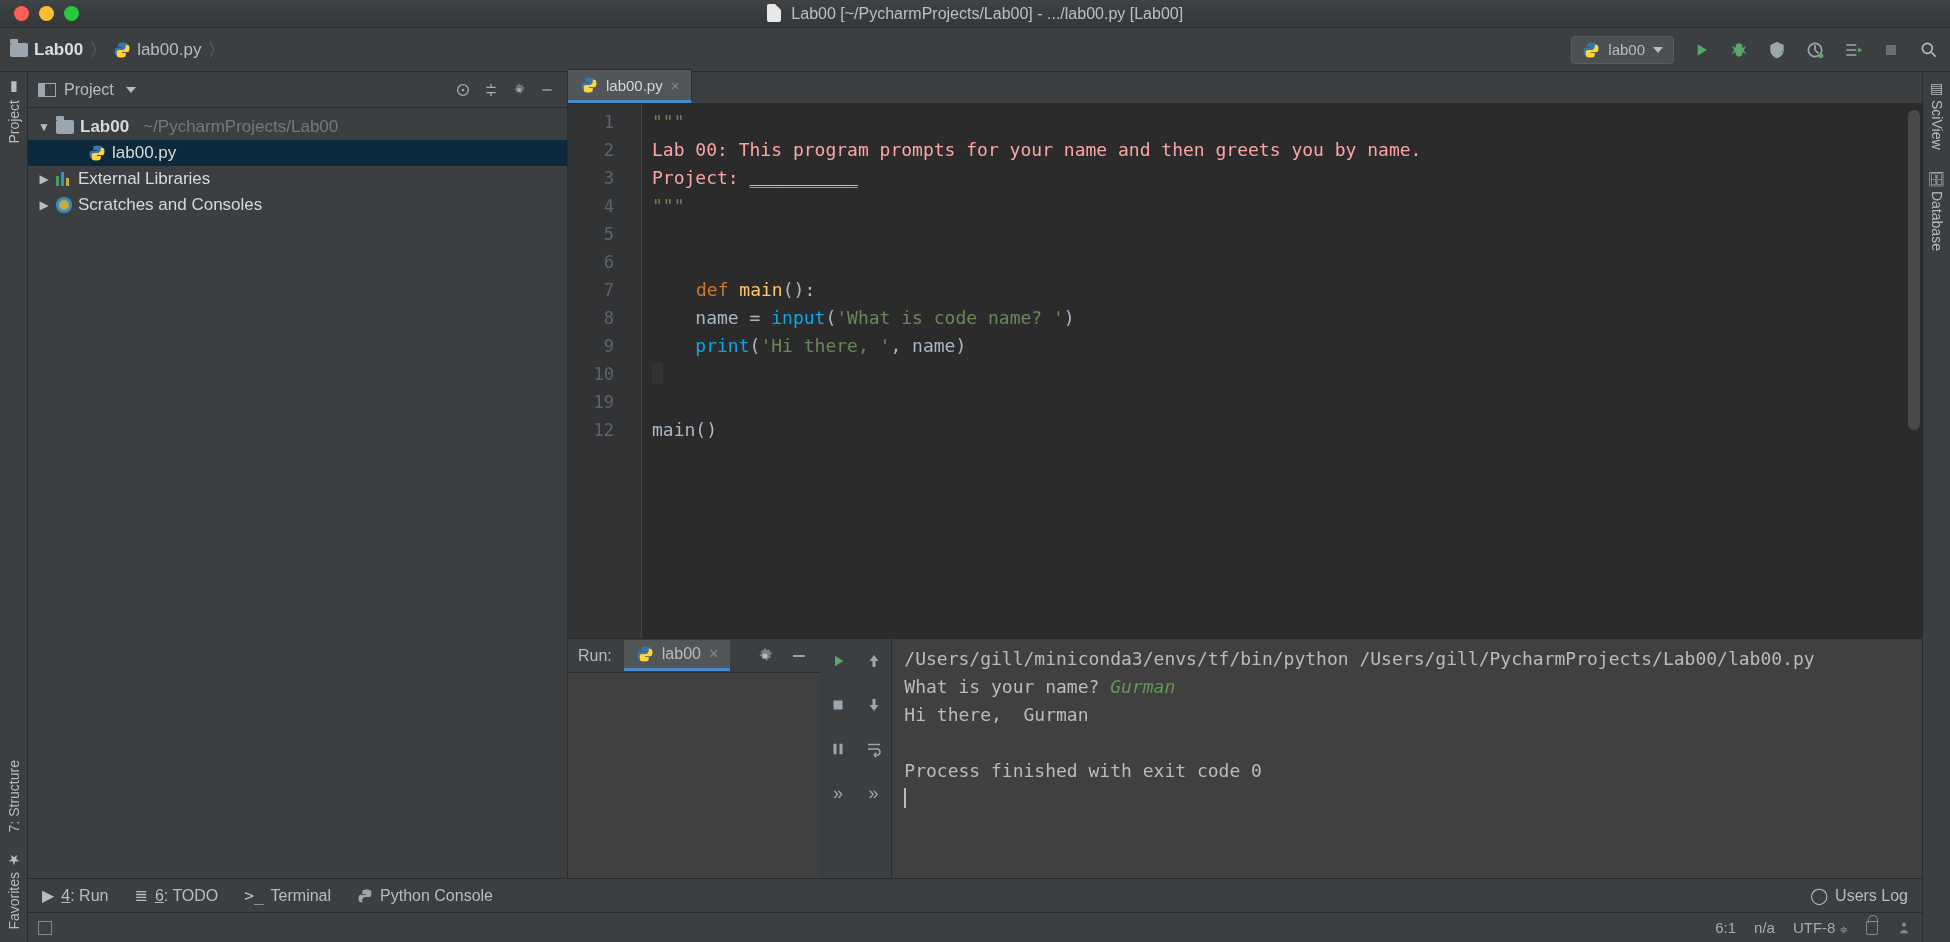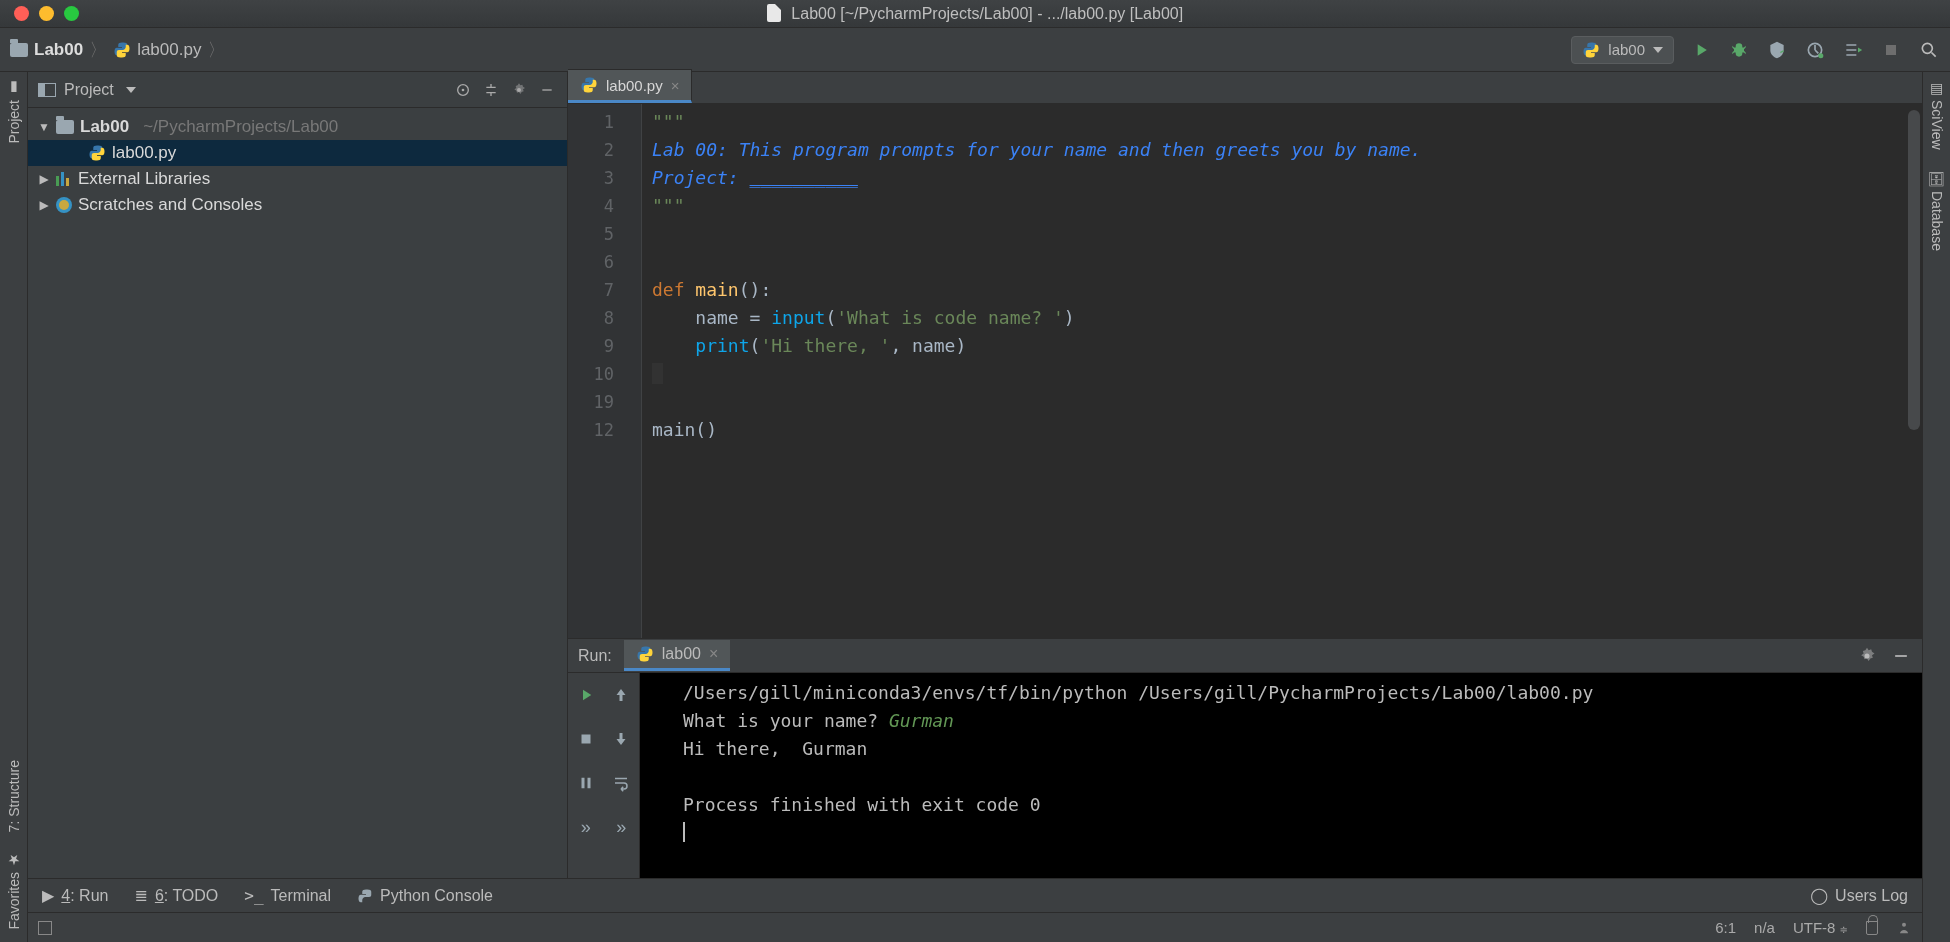"Lab 00: This program prompts" .code .c-doc { color: #3b82f6 -> #fca5a5; font-style: italic -> none }
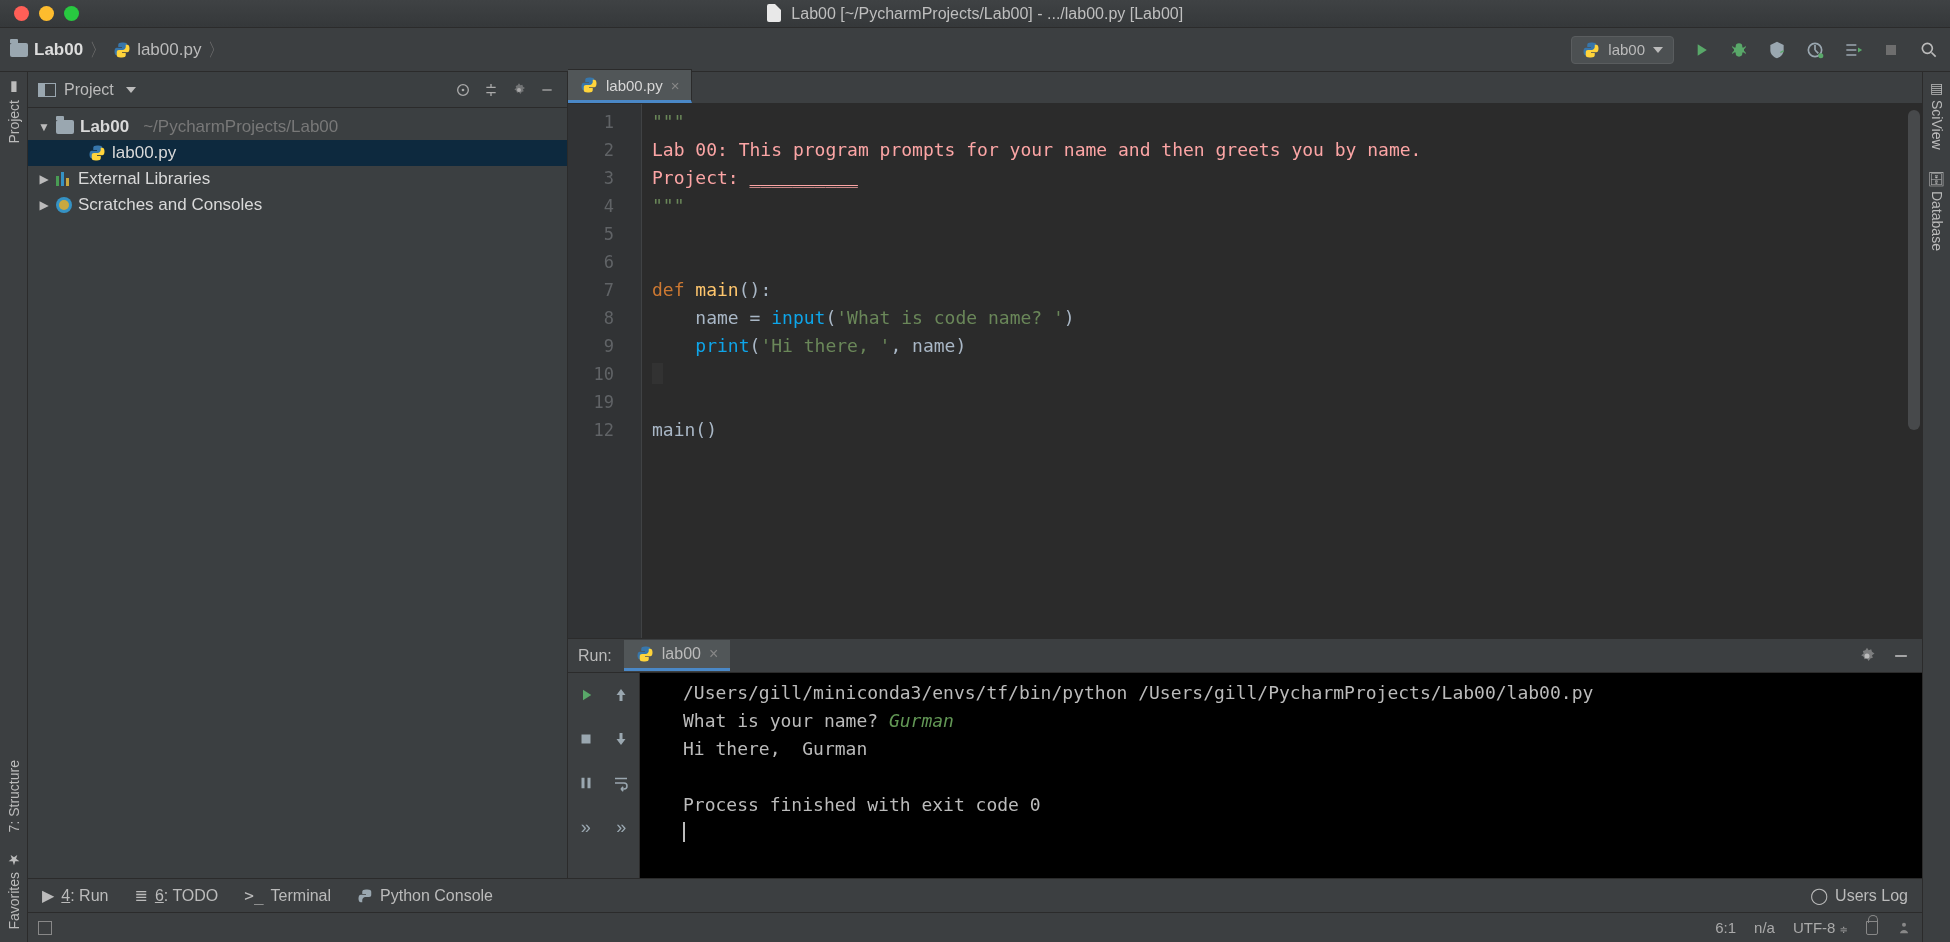"def" .code .c-kw { margin-left: none -> 44px }
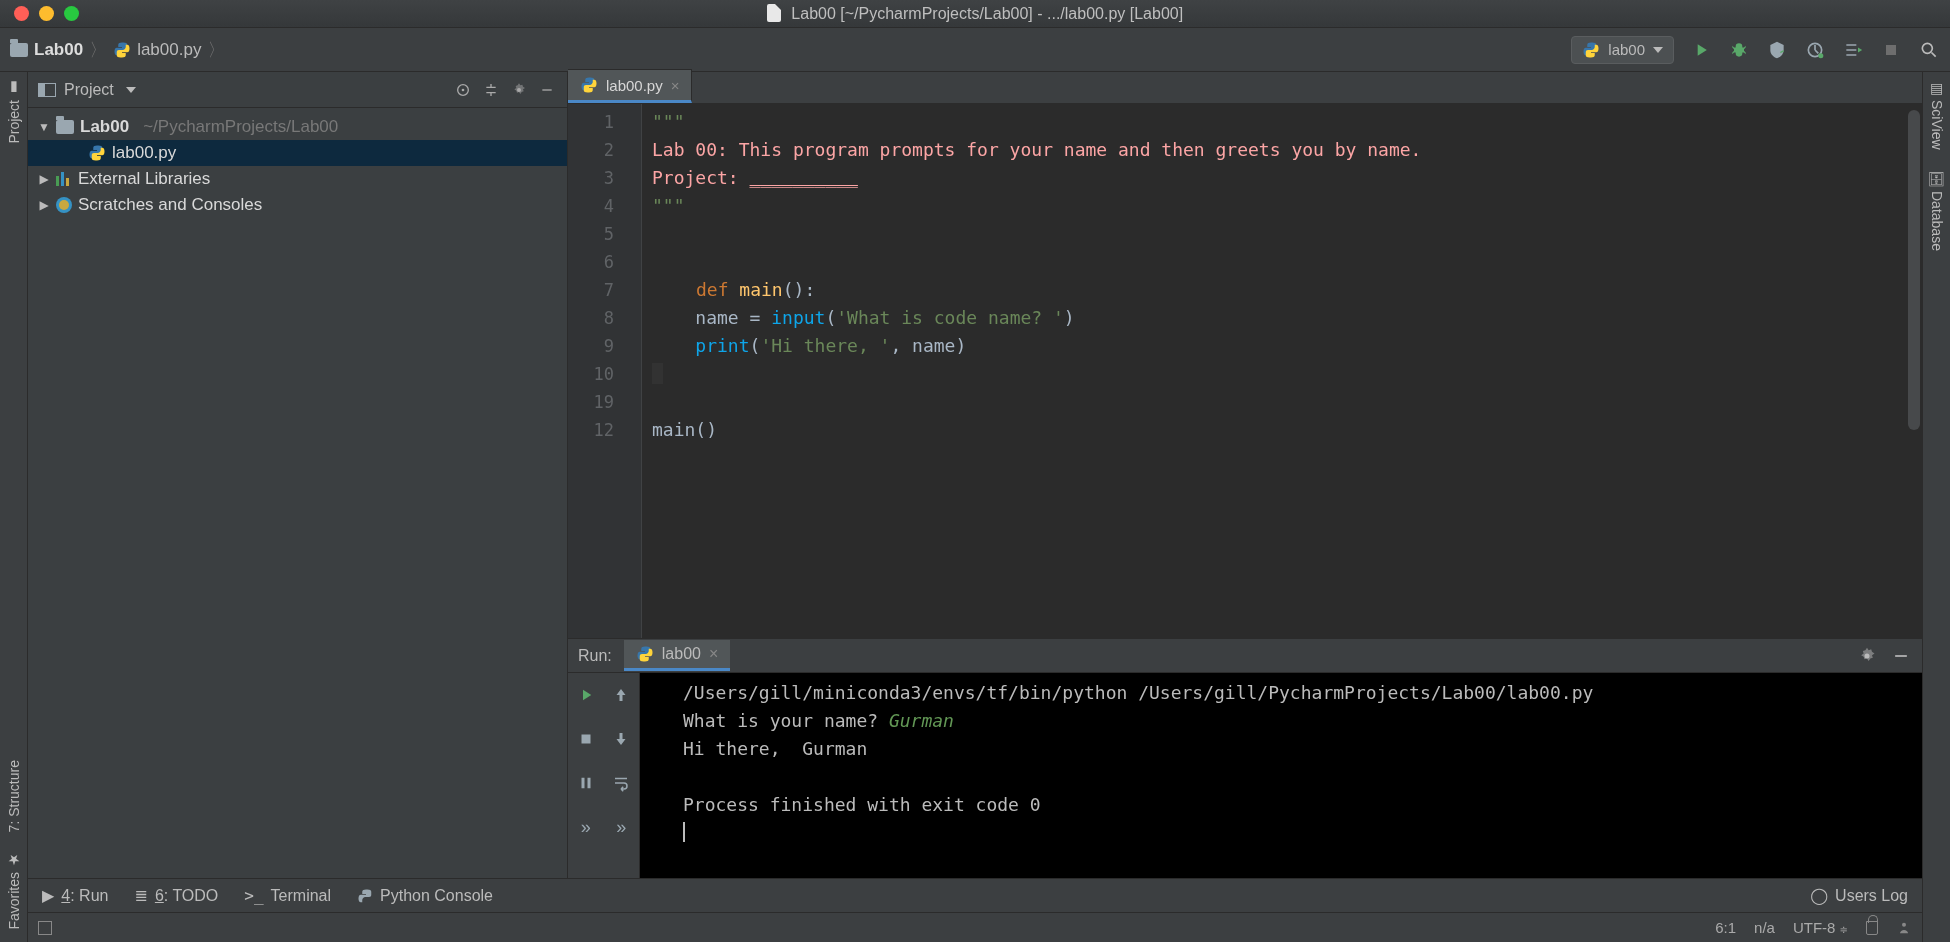"Run:" .run-pane { background: #000000 -> #404040; flex-direction: column -> row }
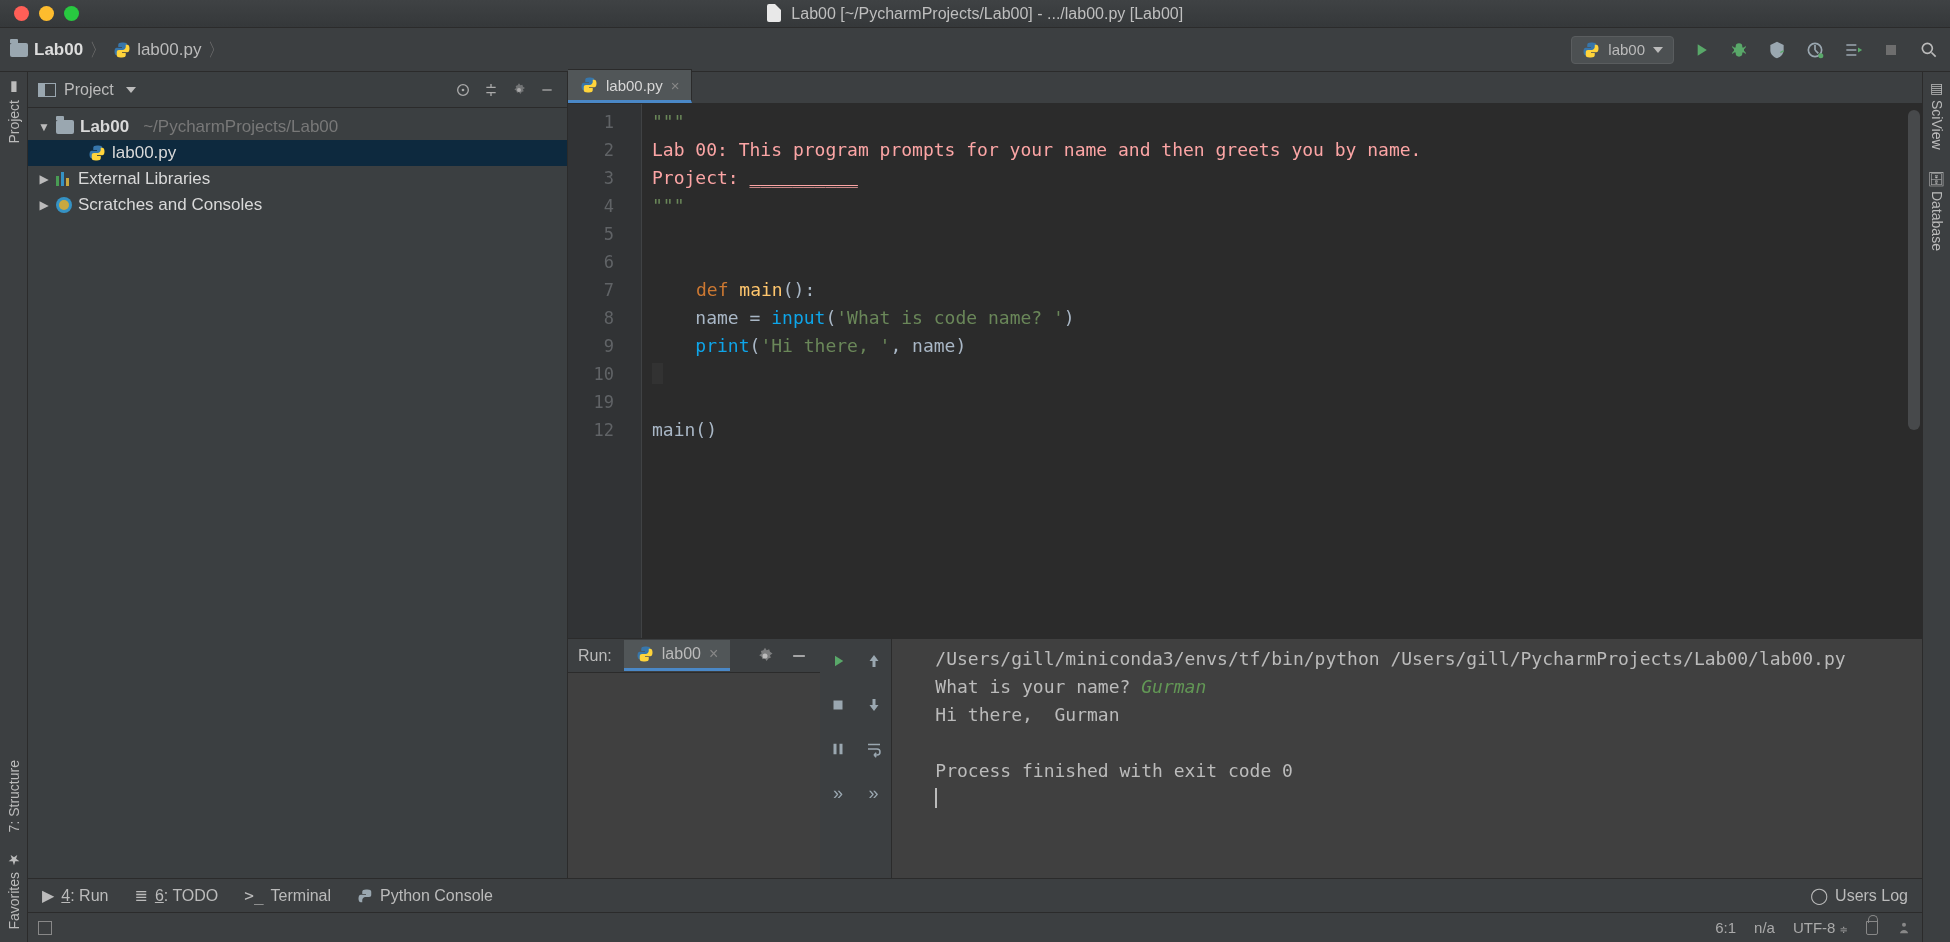"/Users/gill/miniconda3/envs/tf/bin/pytho" .run-console { margin-left: 31px -> none }
